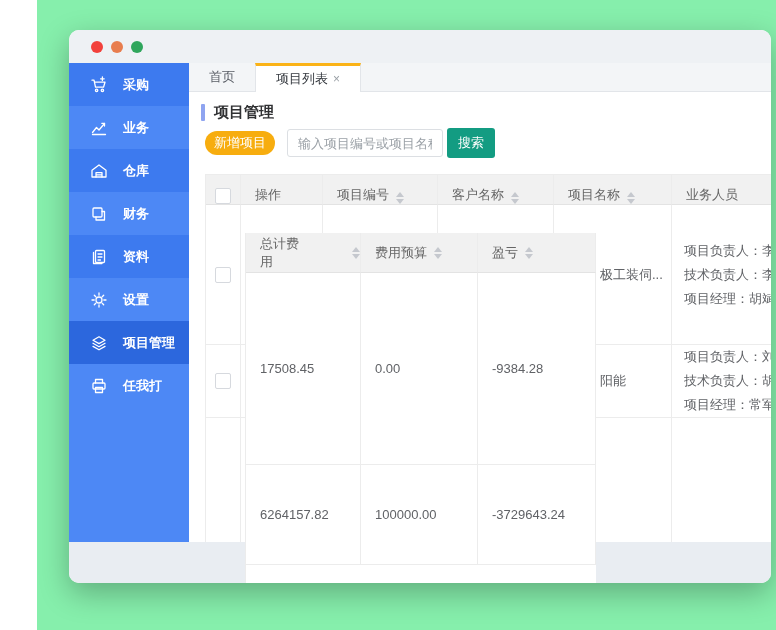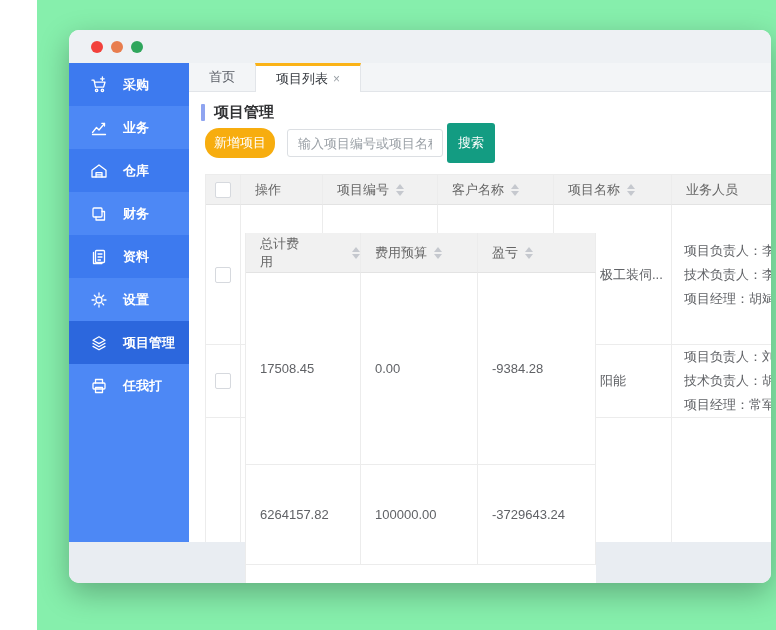"新增项目" .btn-add { height: 30px -> 24px }
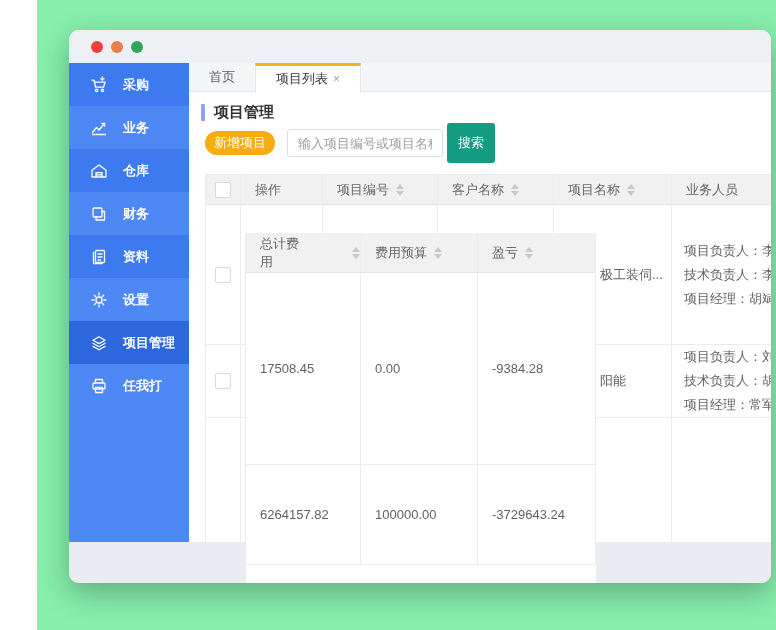"搜索" .btn-search { height: 40px -> 30px }
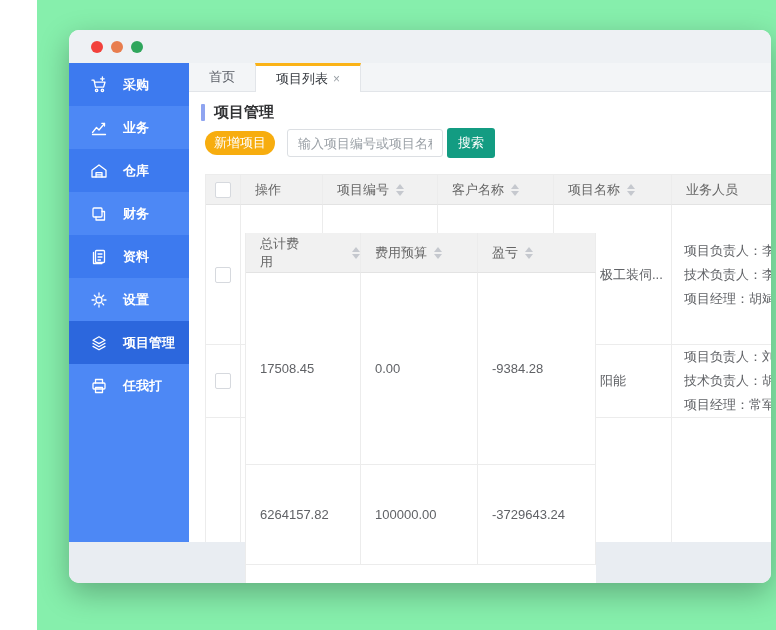"操作" .t-head .t-cell { align-items: center -> flex-end }
